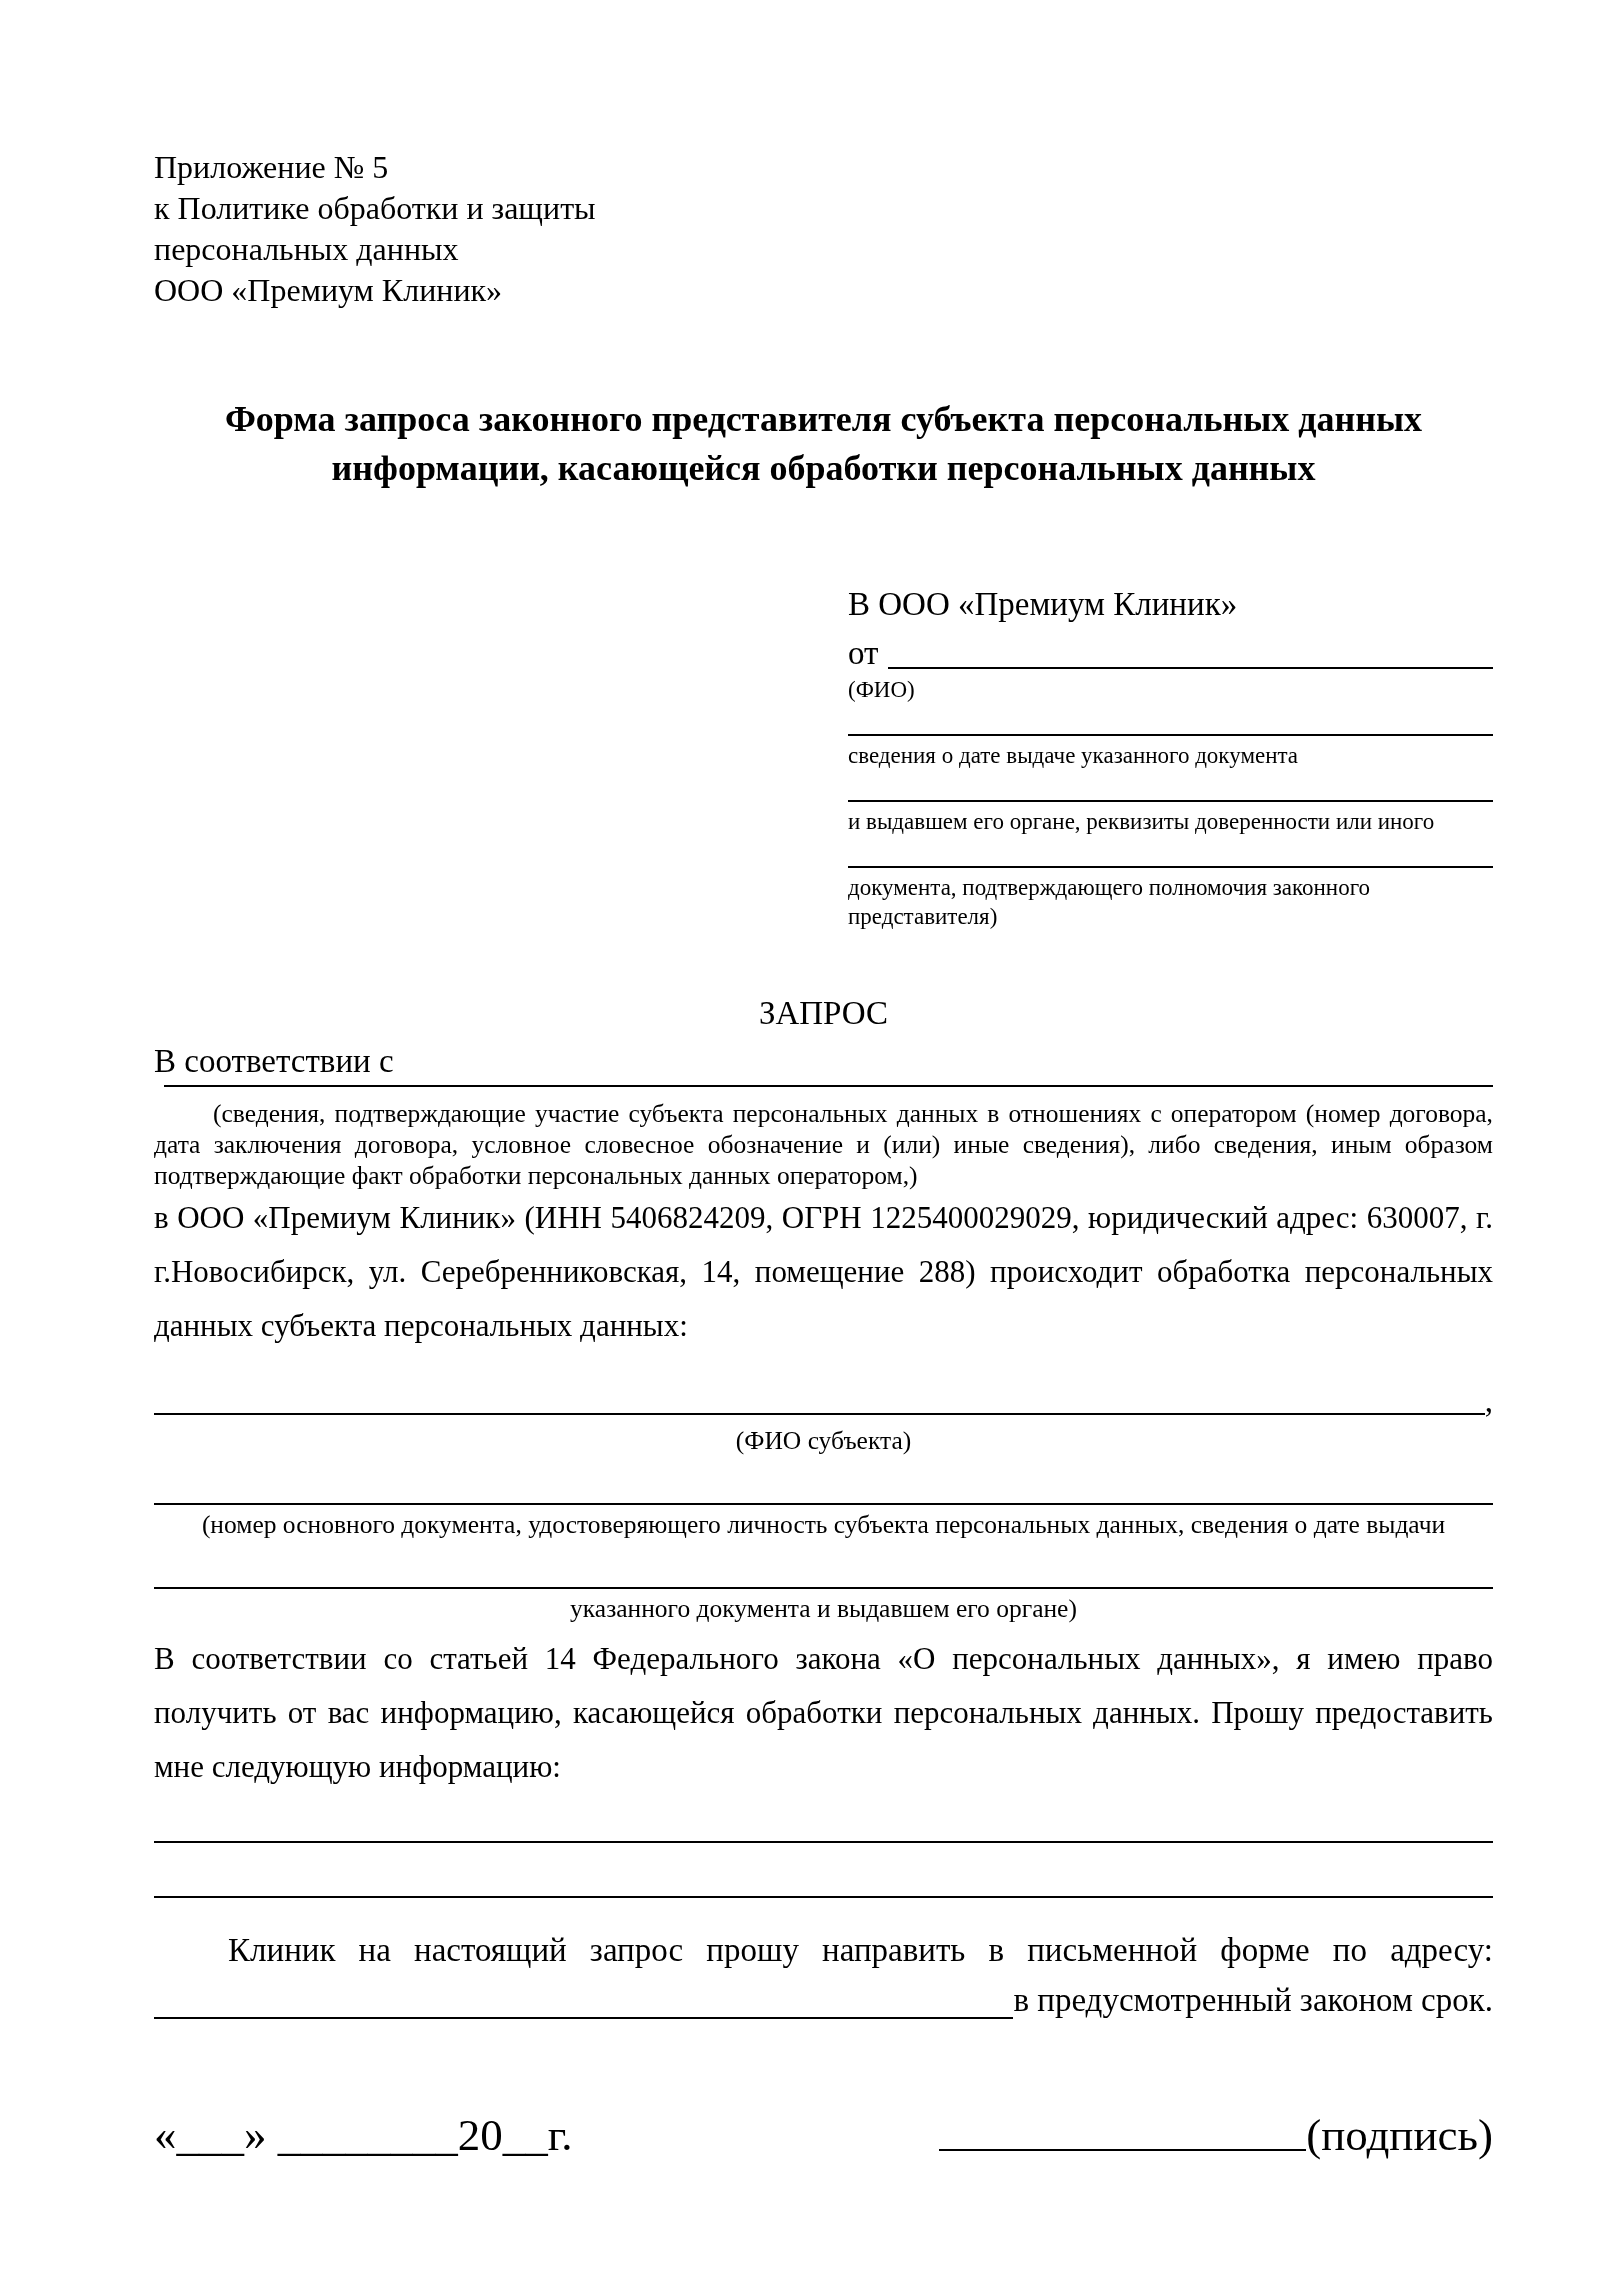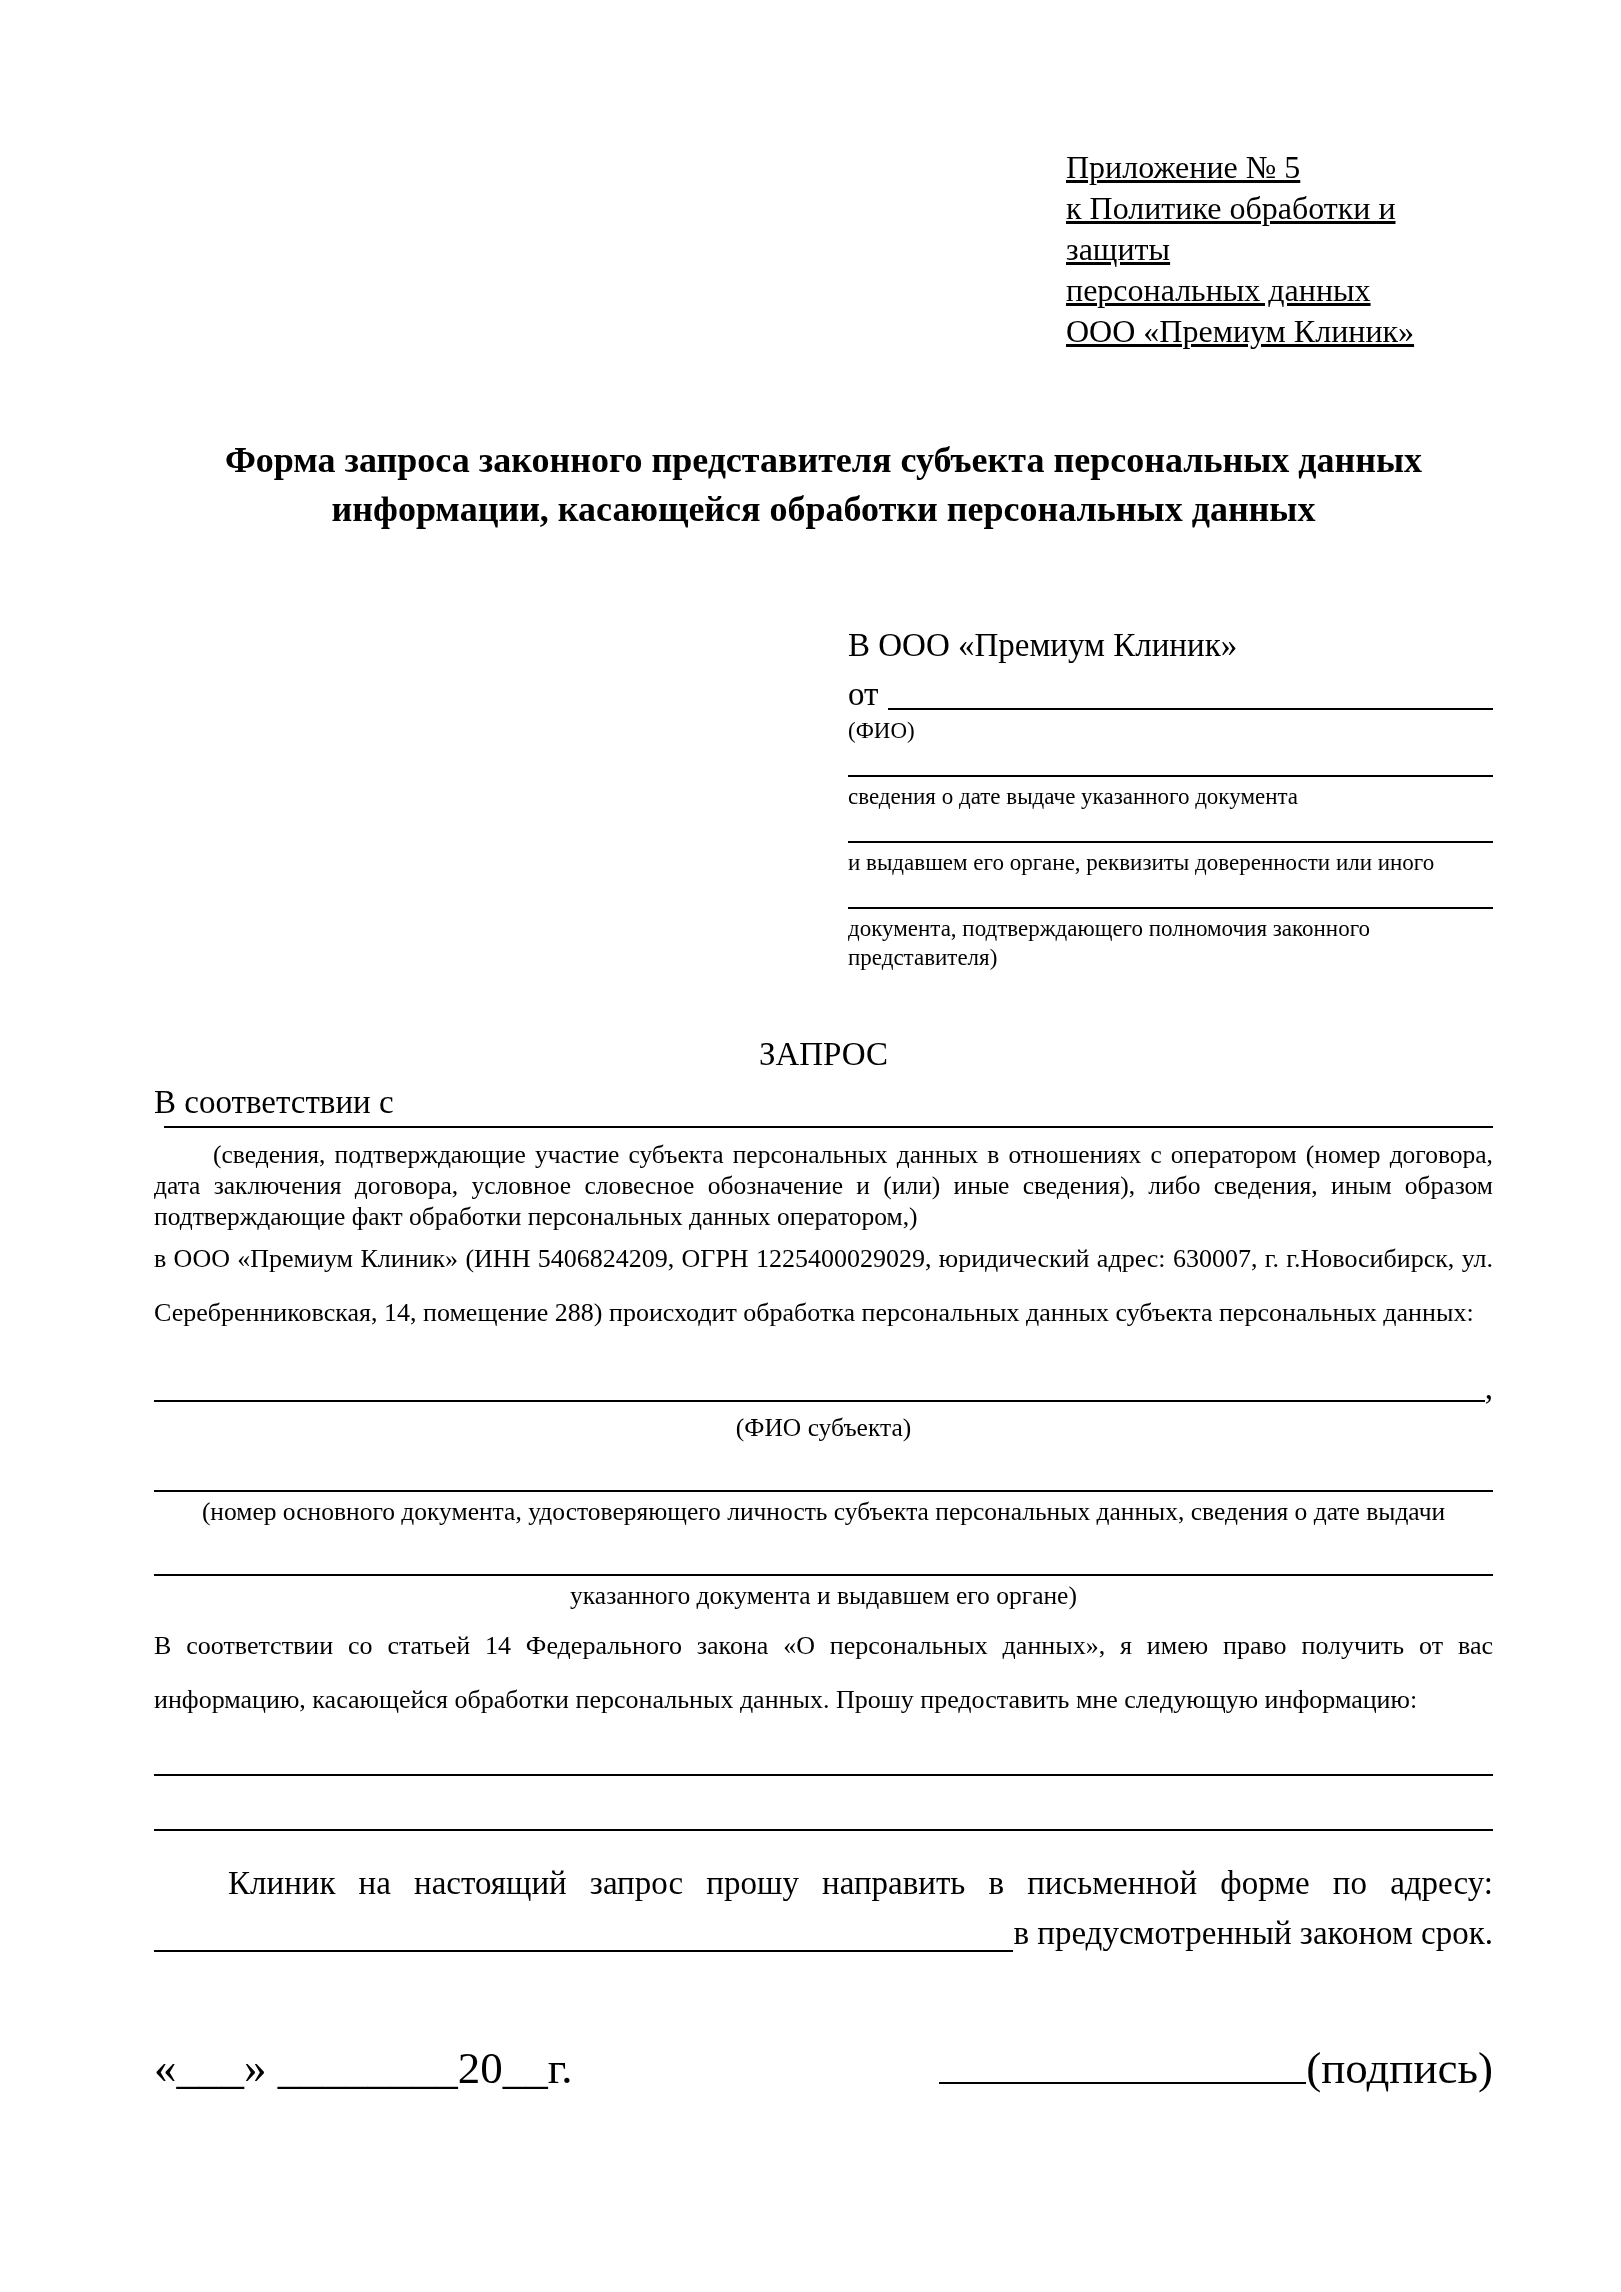"Приложение № 5" .annex { margin-left: 912px -> none; text-decoration: underline -> none }
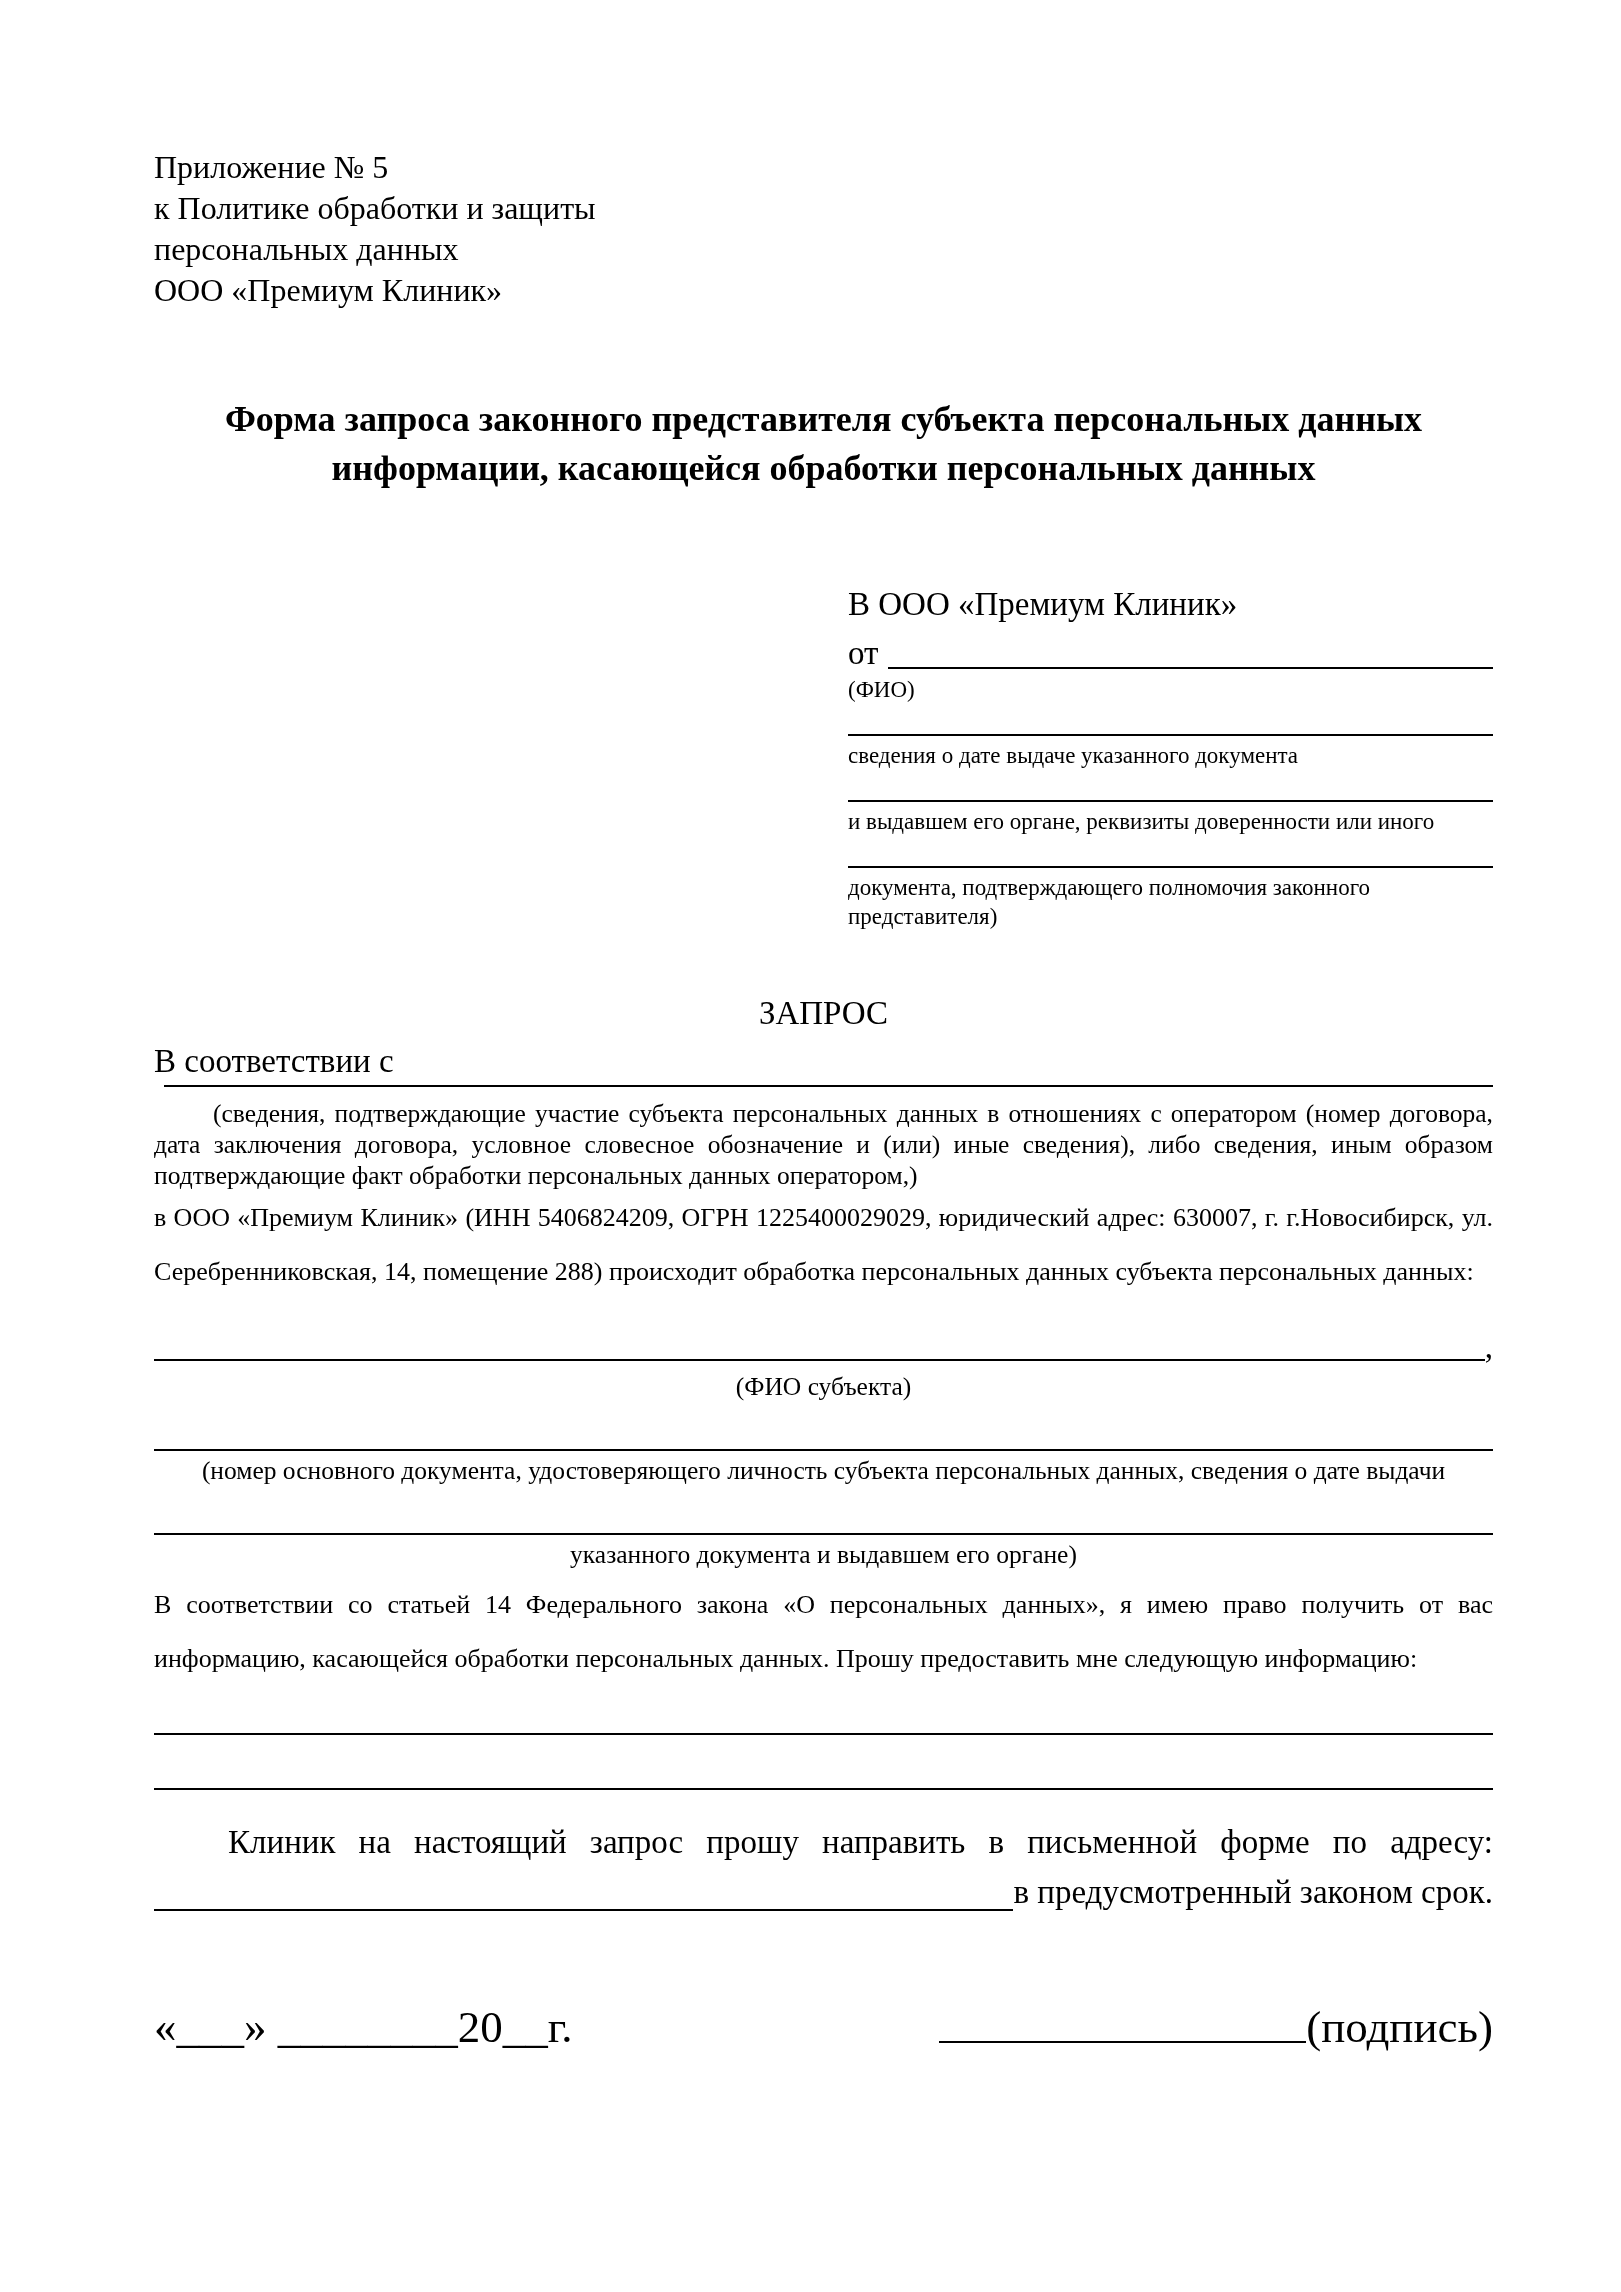"в ООО «Премиум Клиник» (ИНН" .para { font-size: 26px -> 31px }
